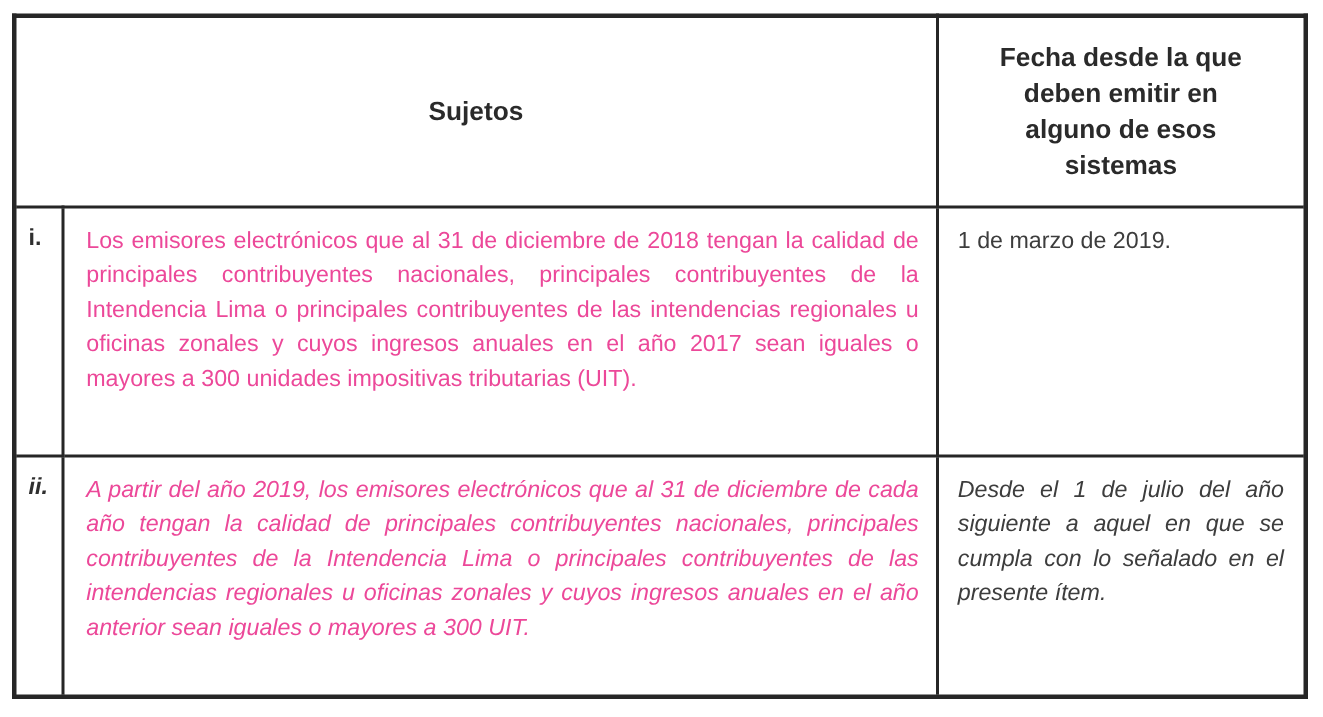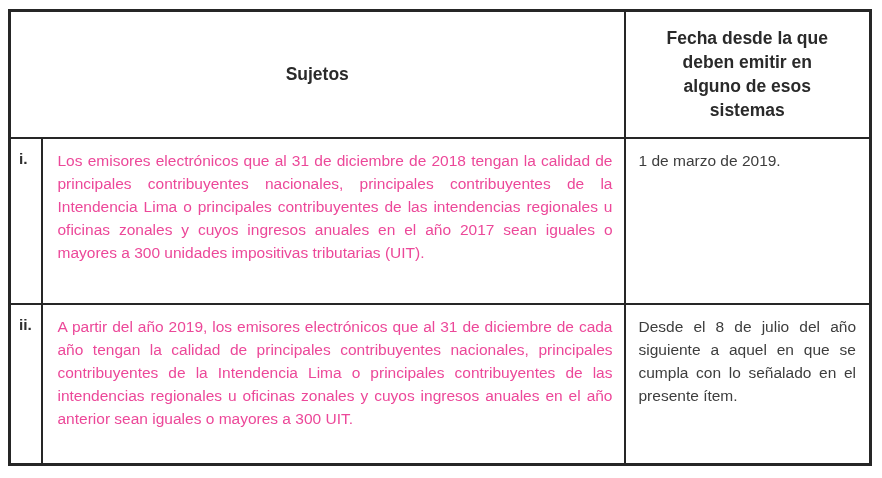"ii." tr.row-ii { font-style: none -> italic }
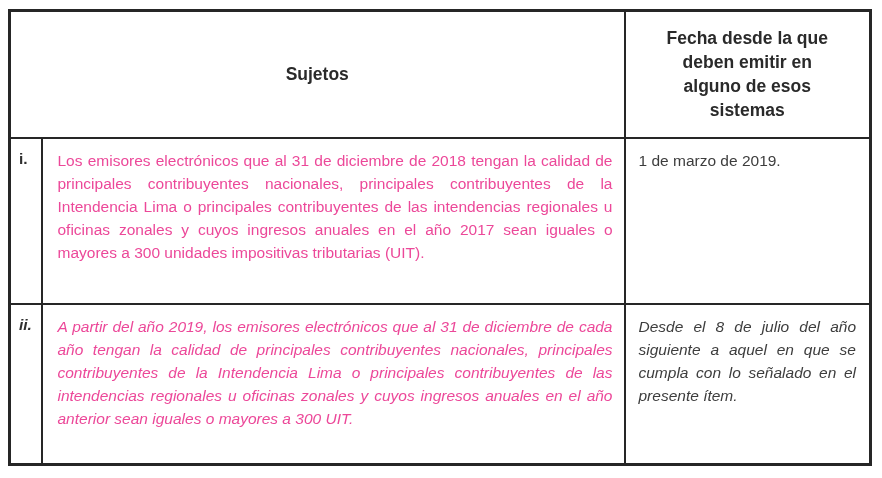"Desde el 8 de julio" td.date-cell { text: 8 -> 1 }
